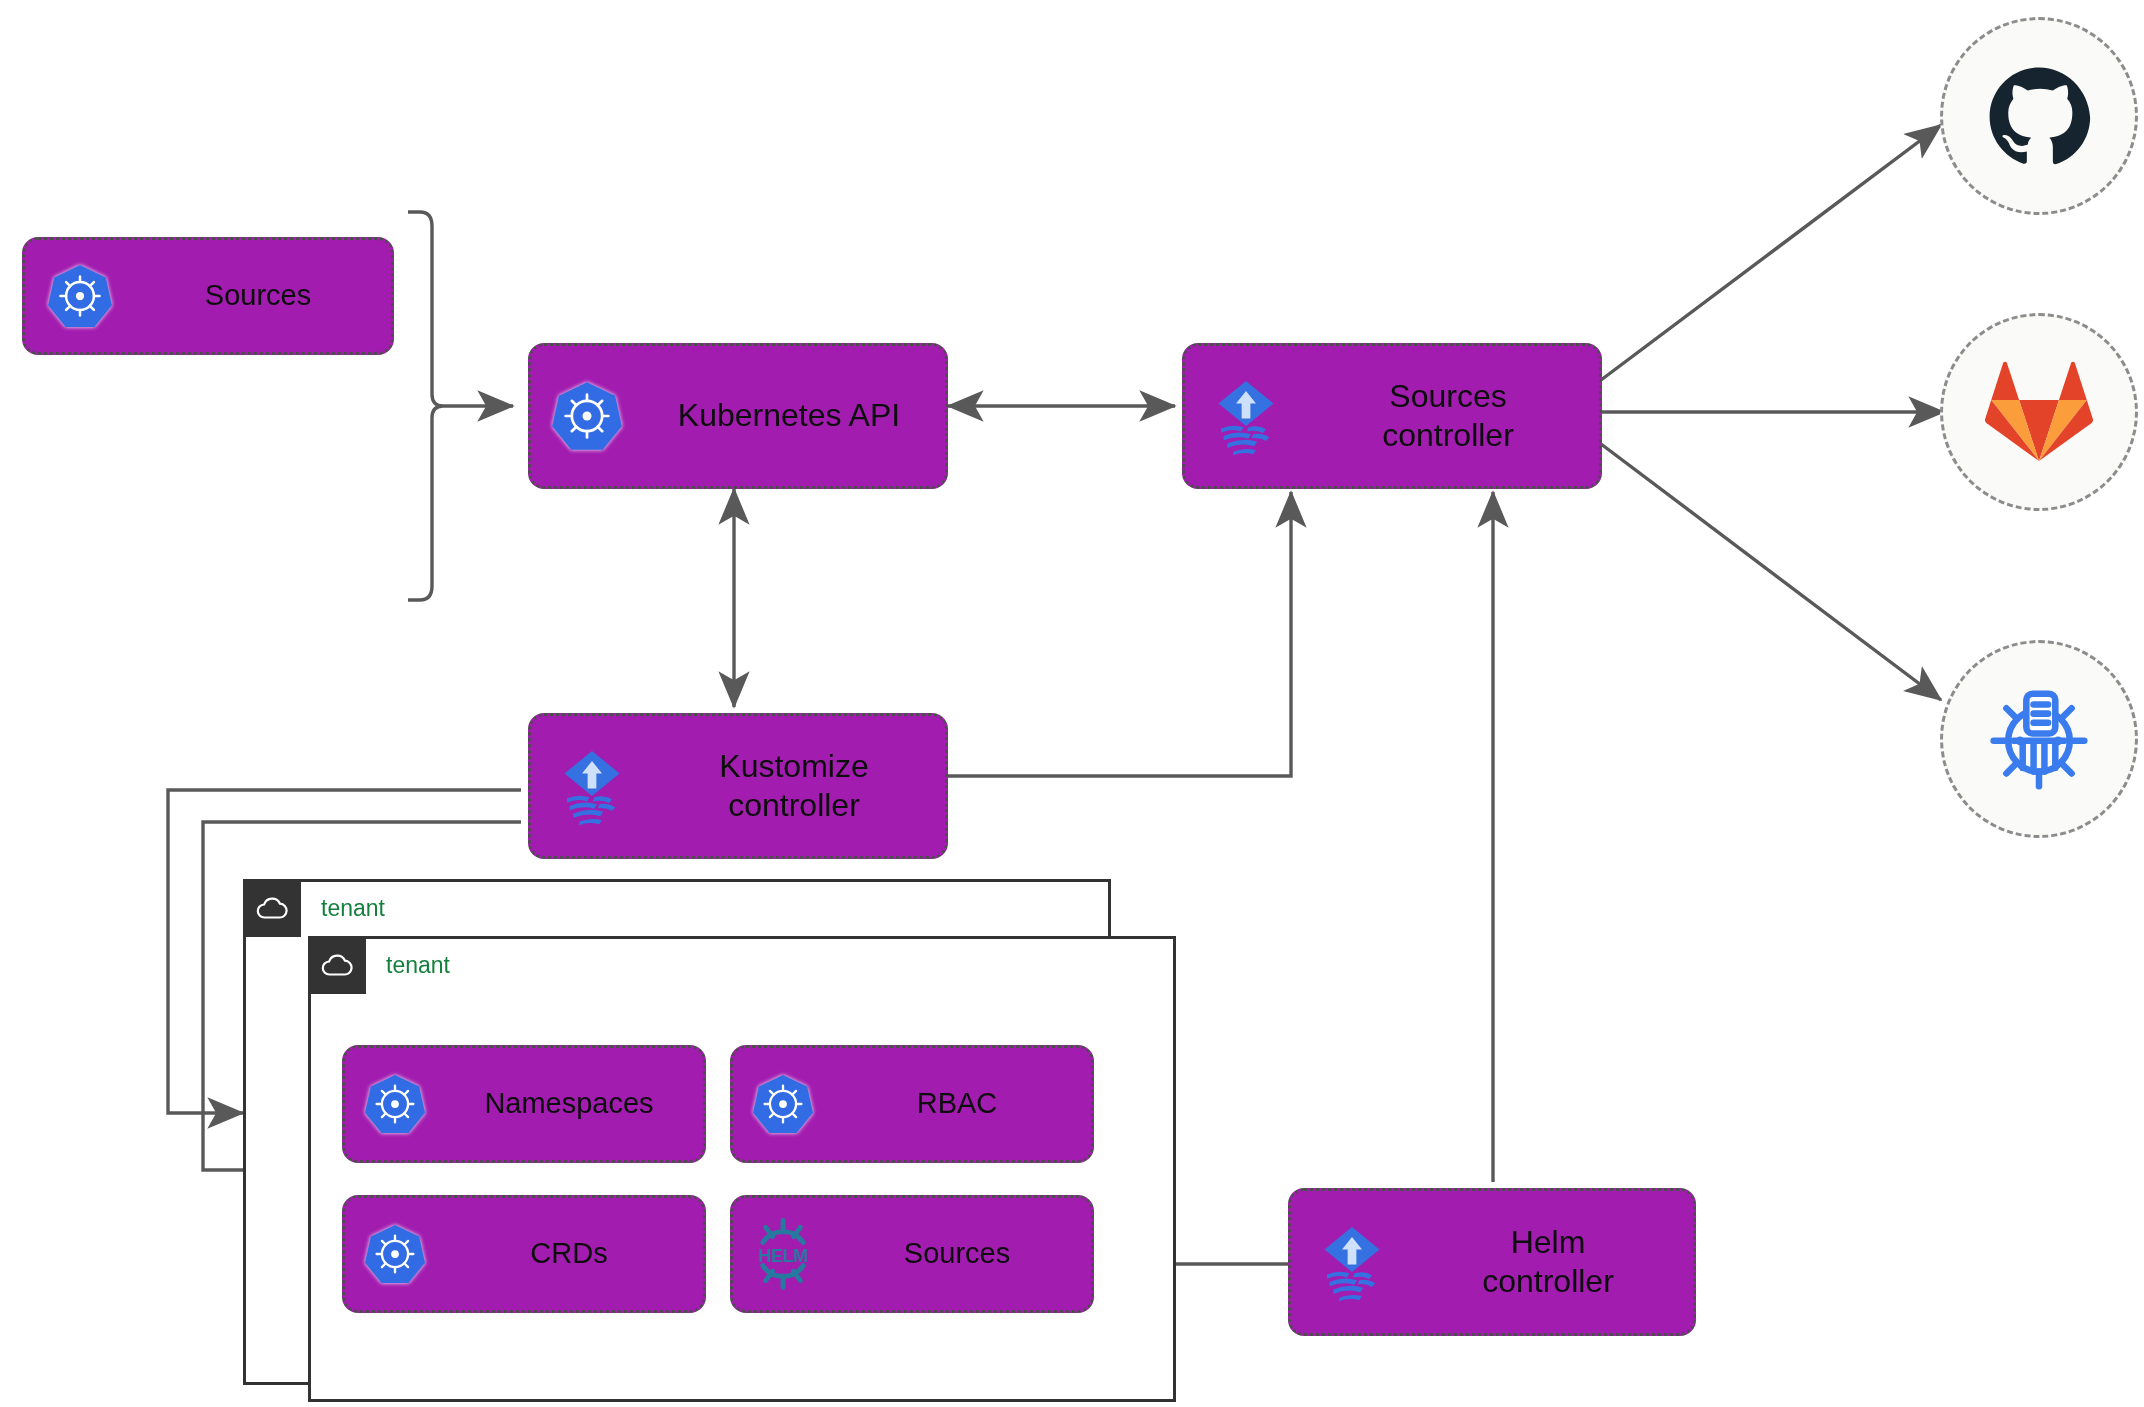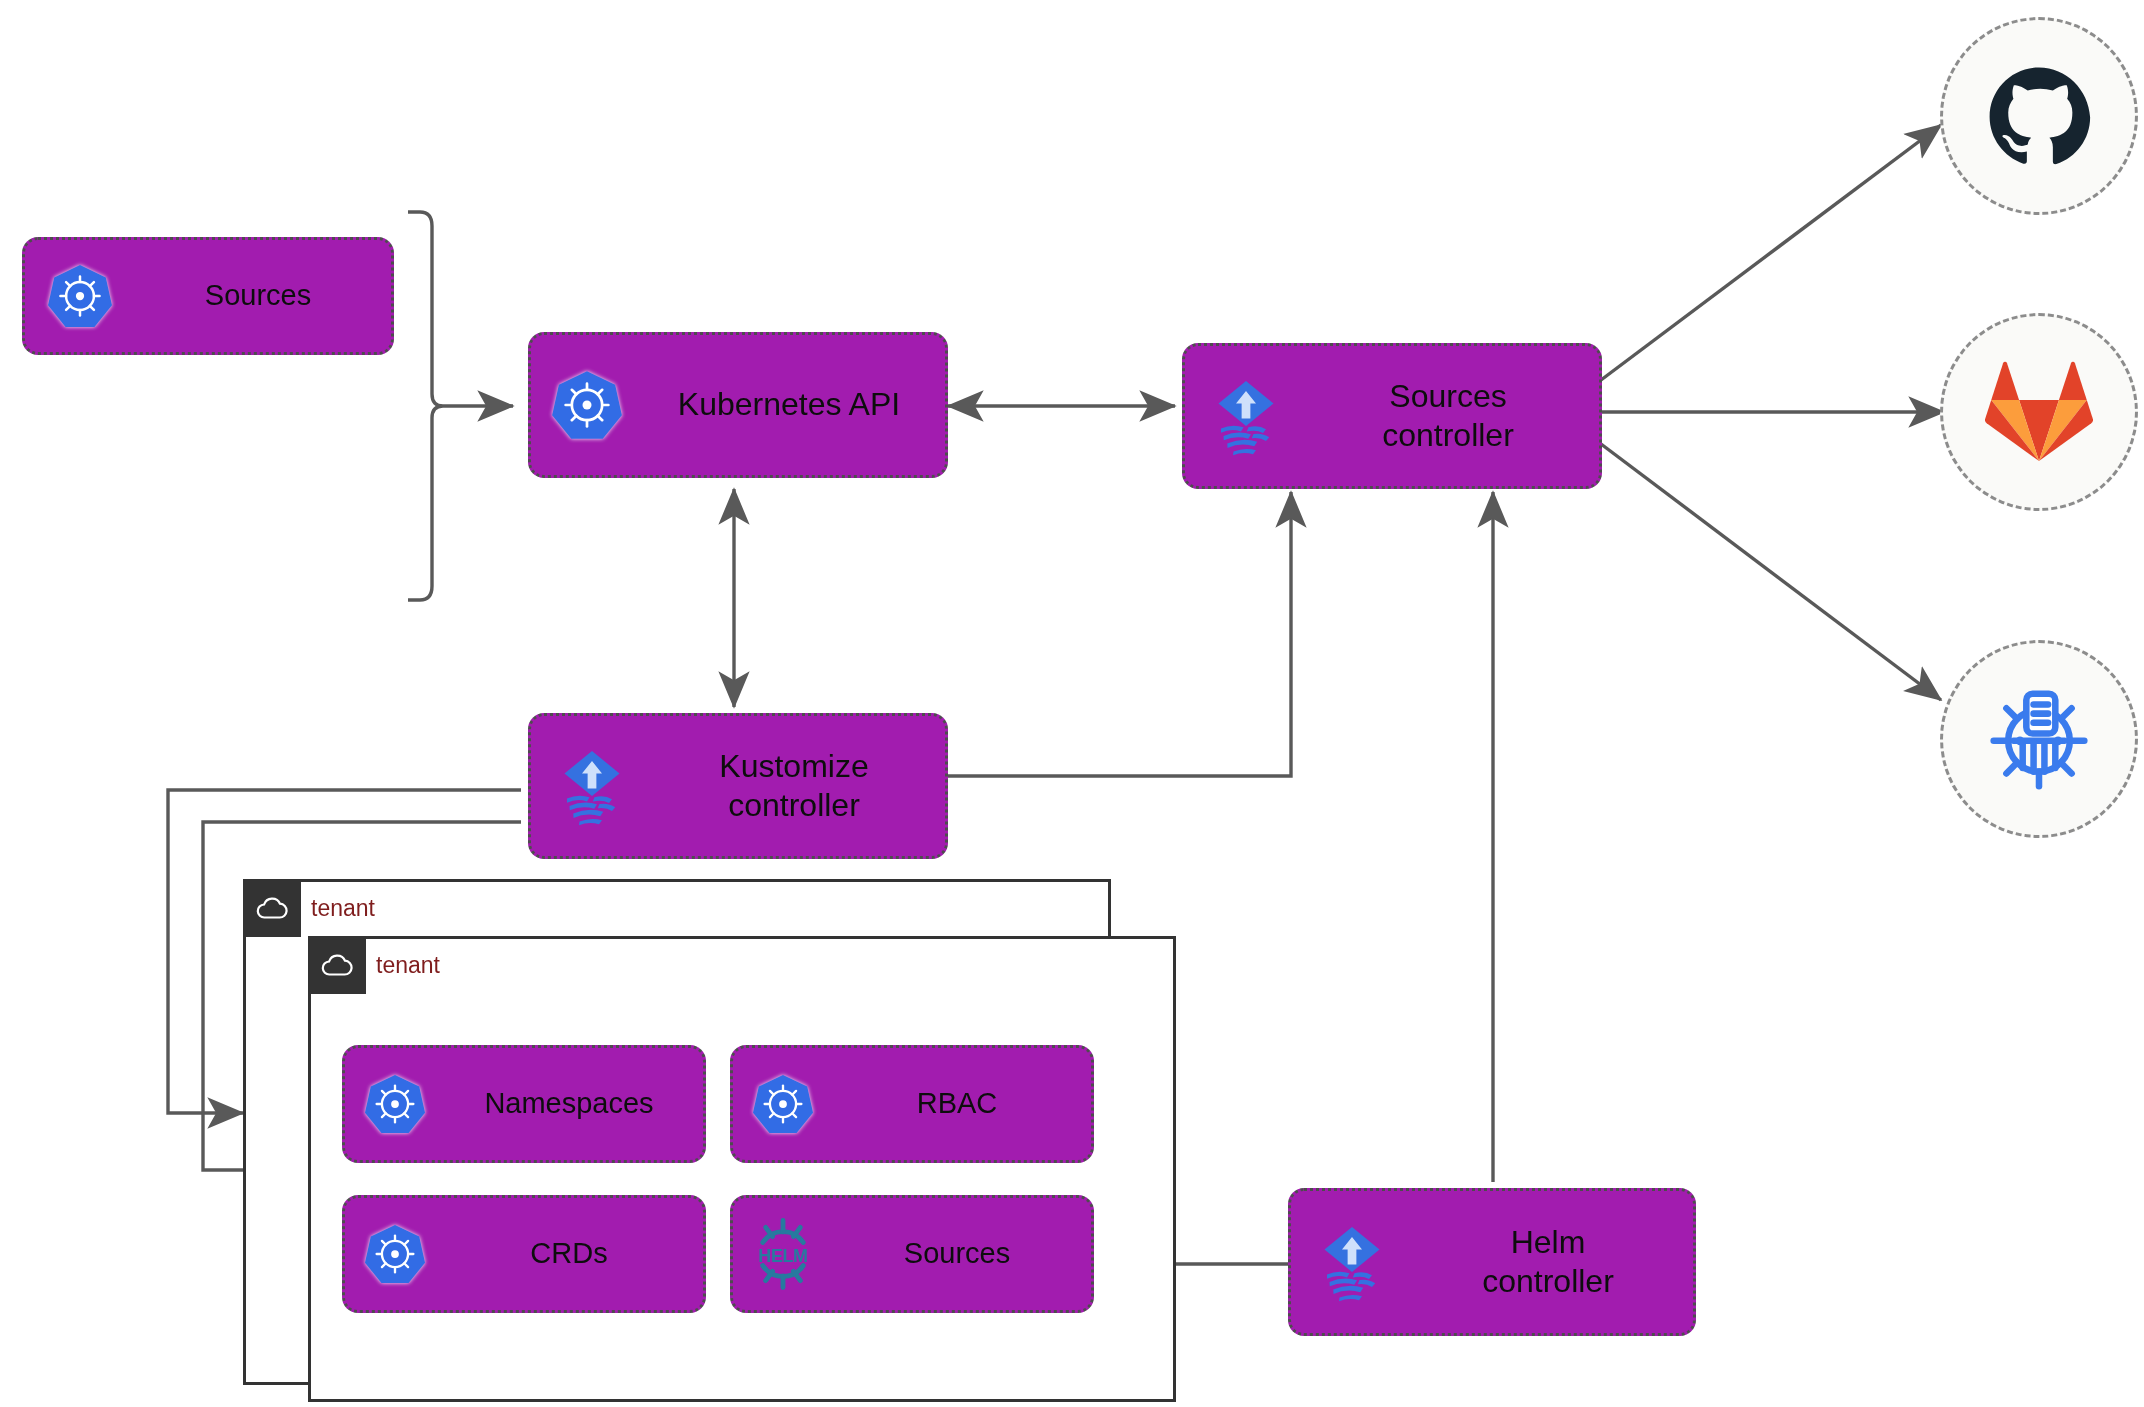"Kubernetes API" div.node { top: 332px -> 343px }
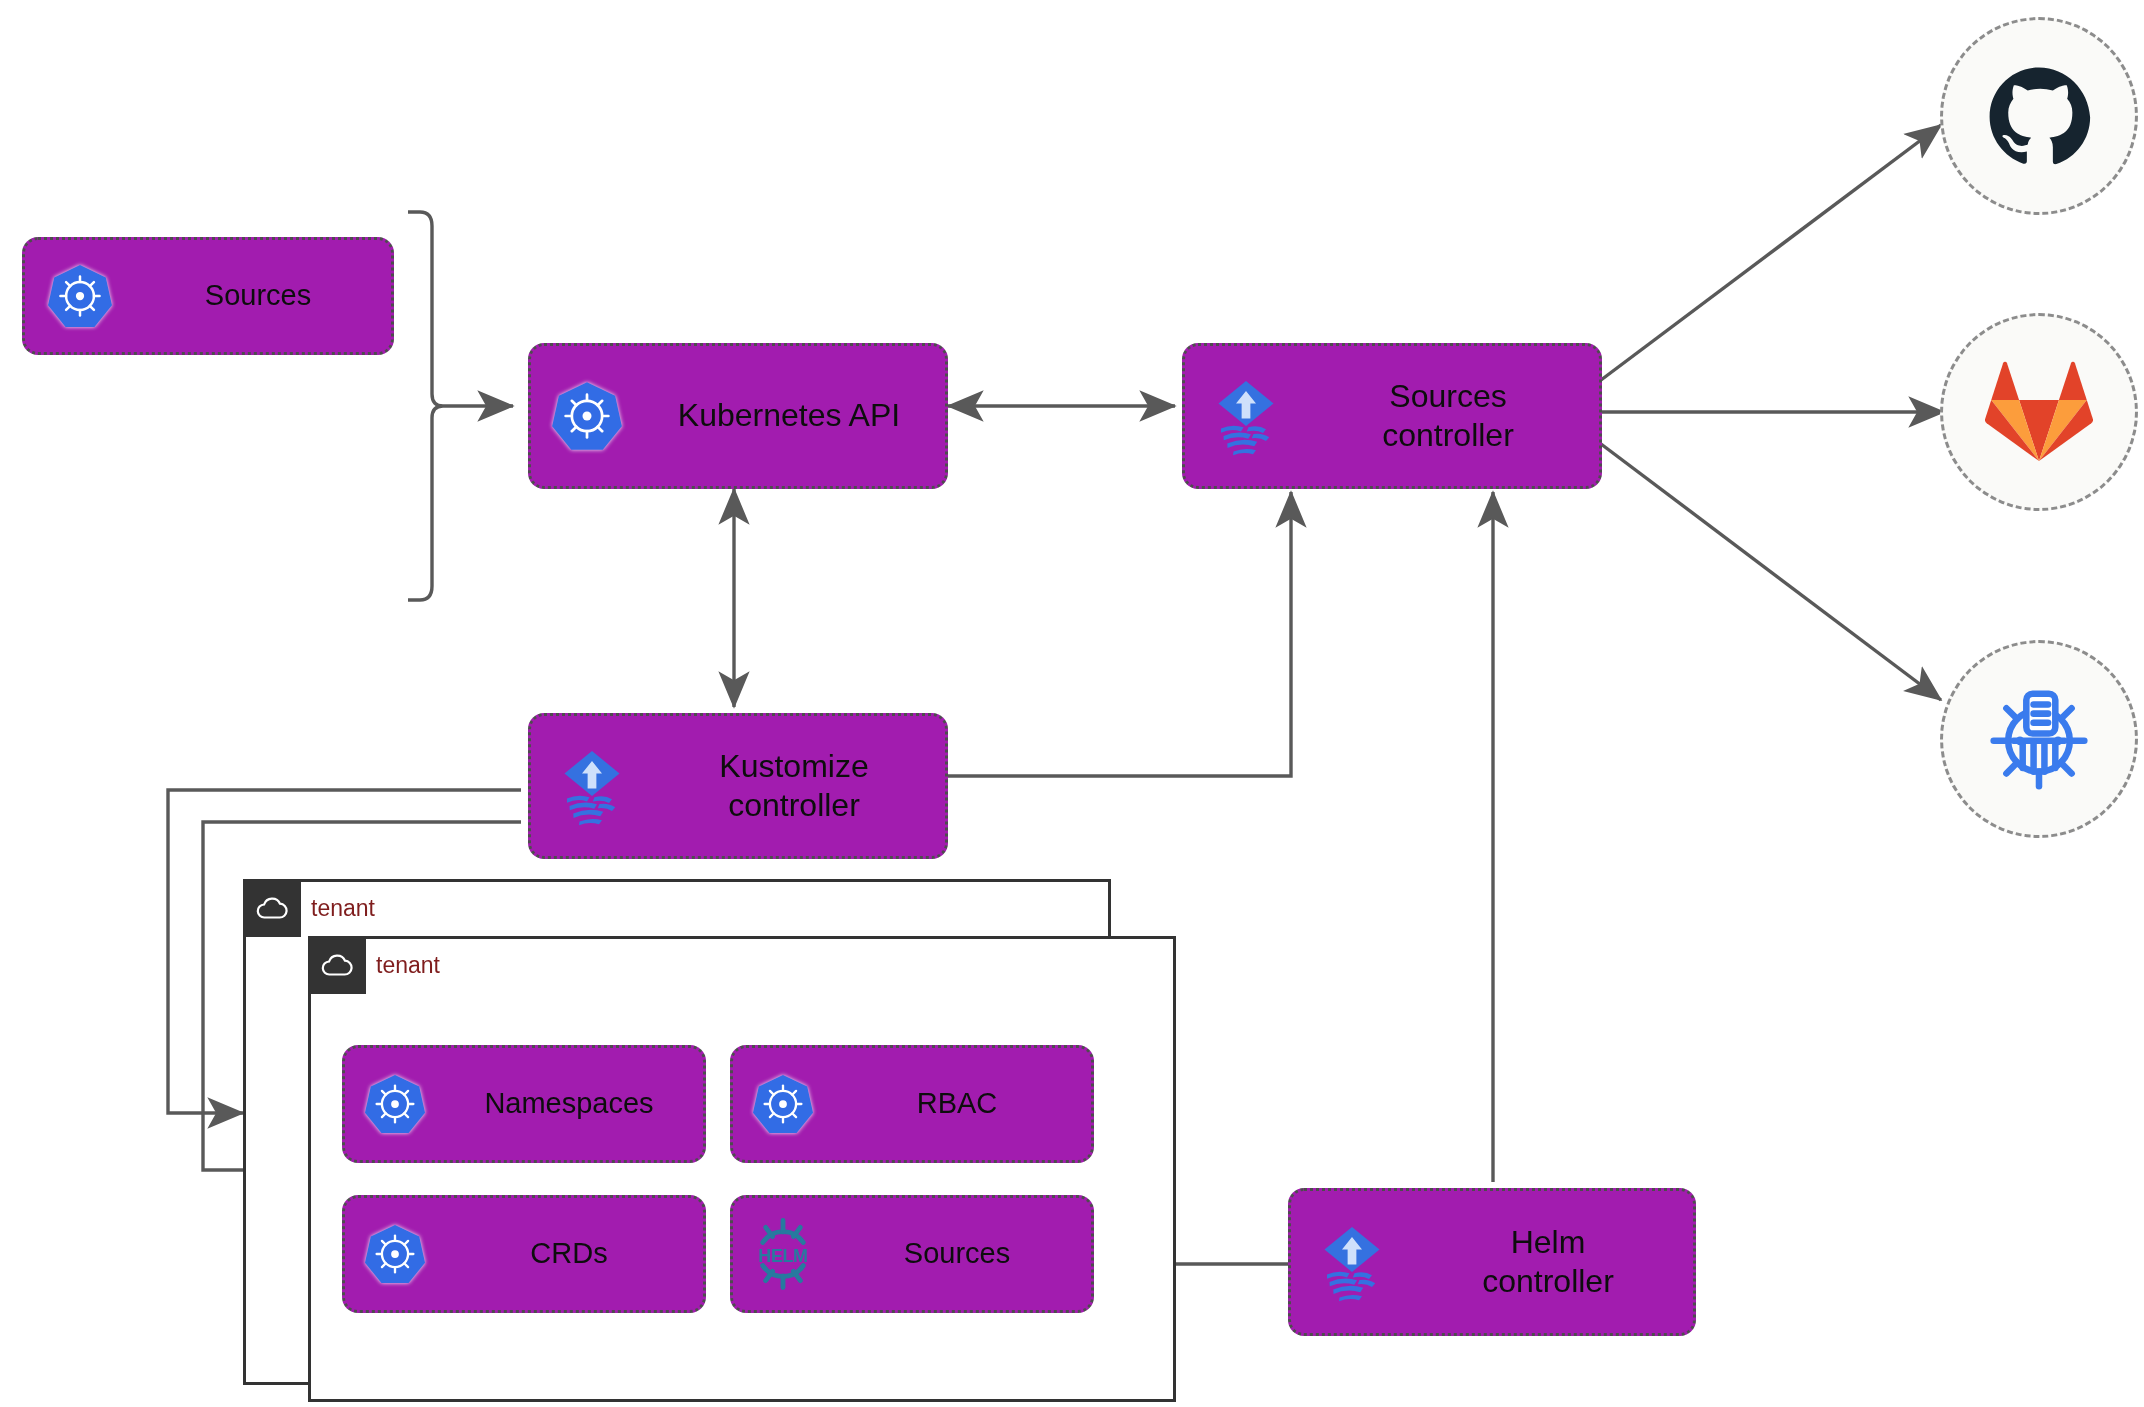"tenant" .tenant .tname { color: #7f1d1d -> #15803d; margin-left: 10px -> 20px }
